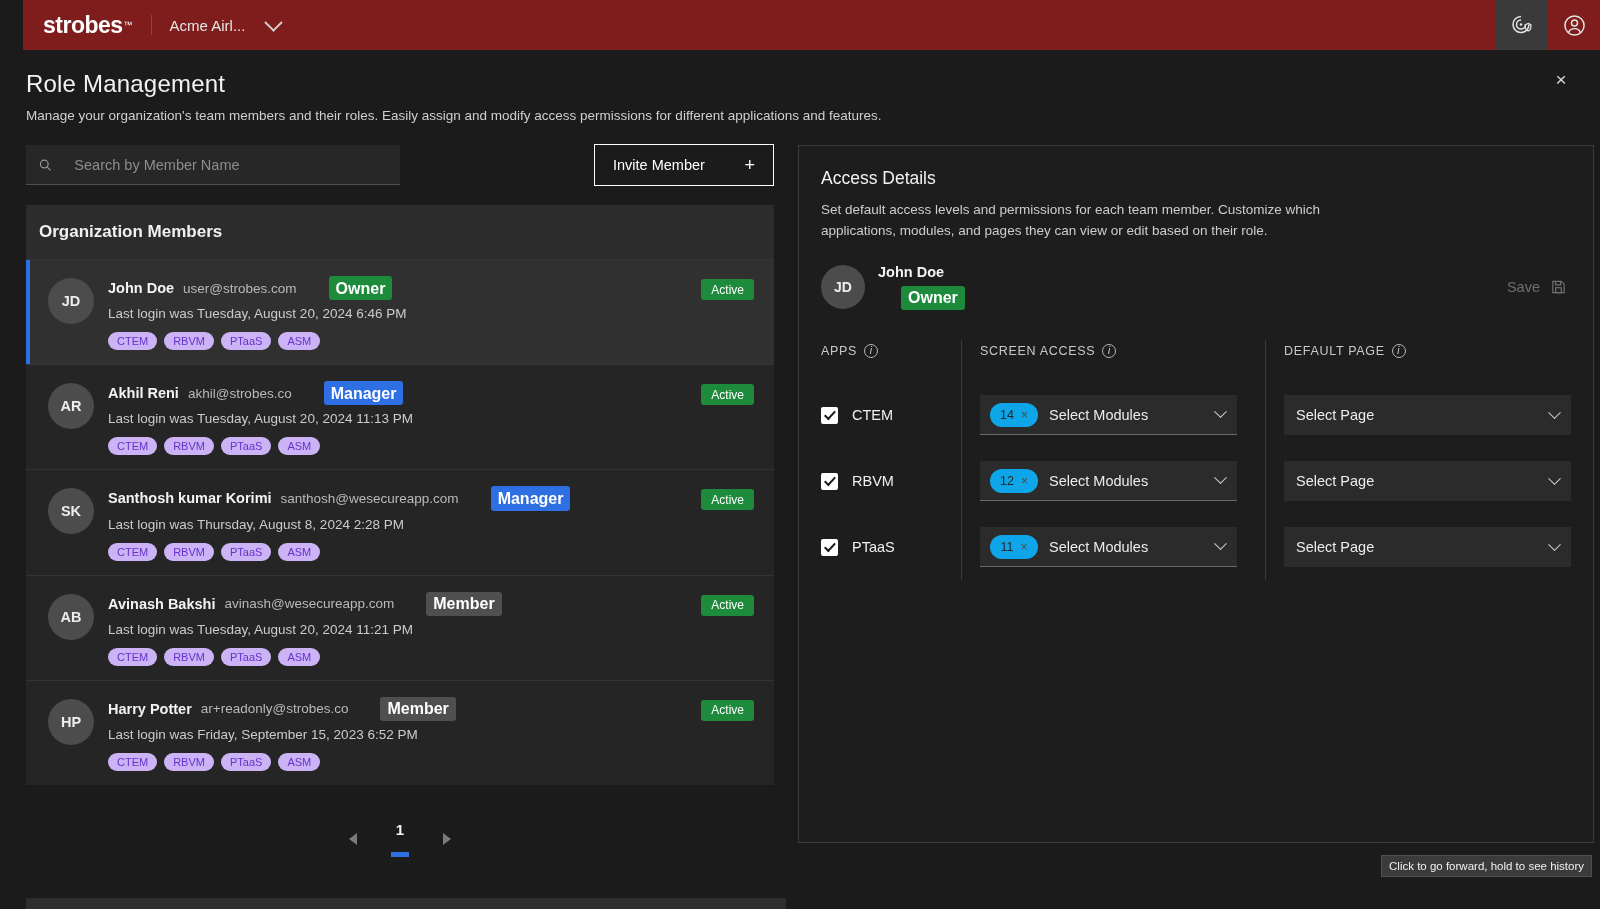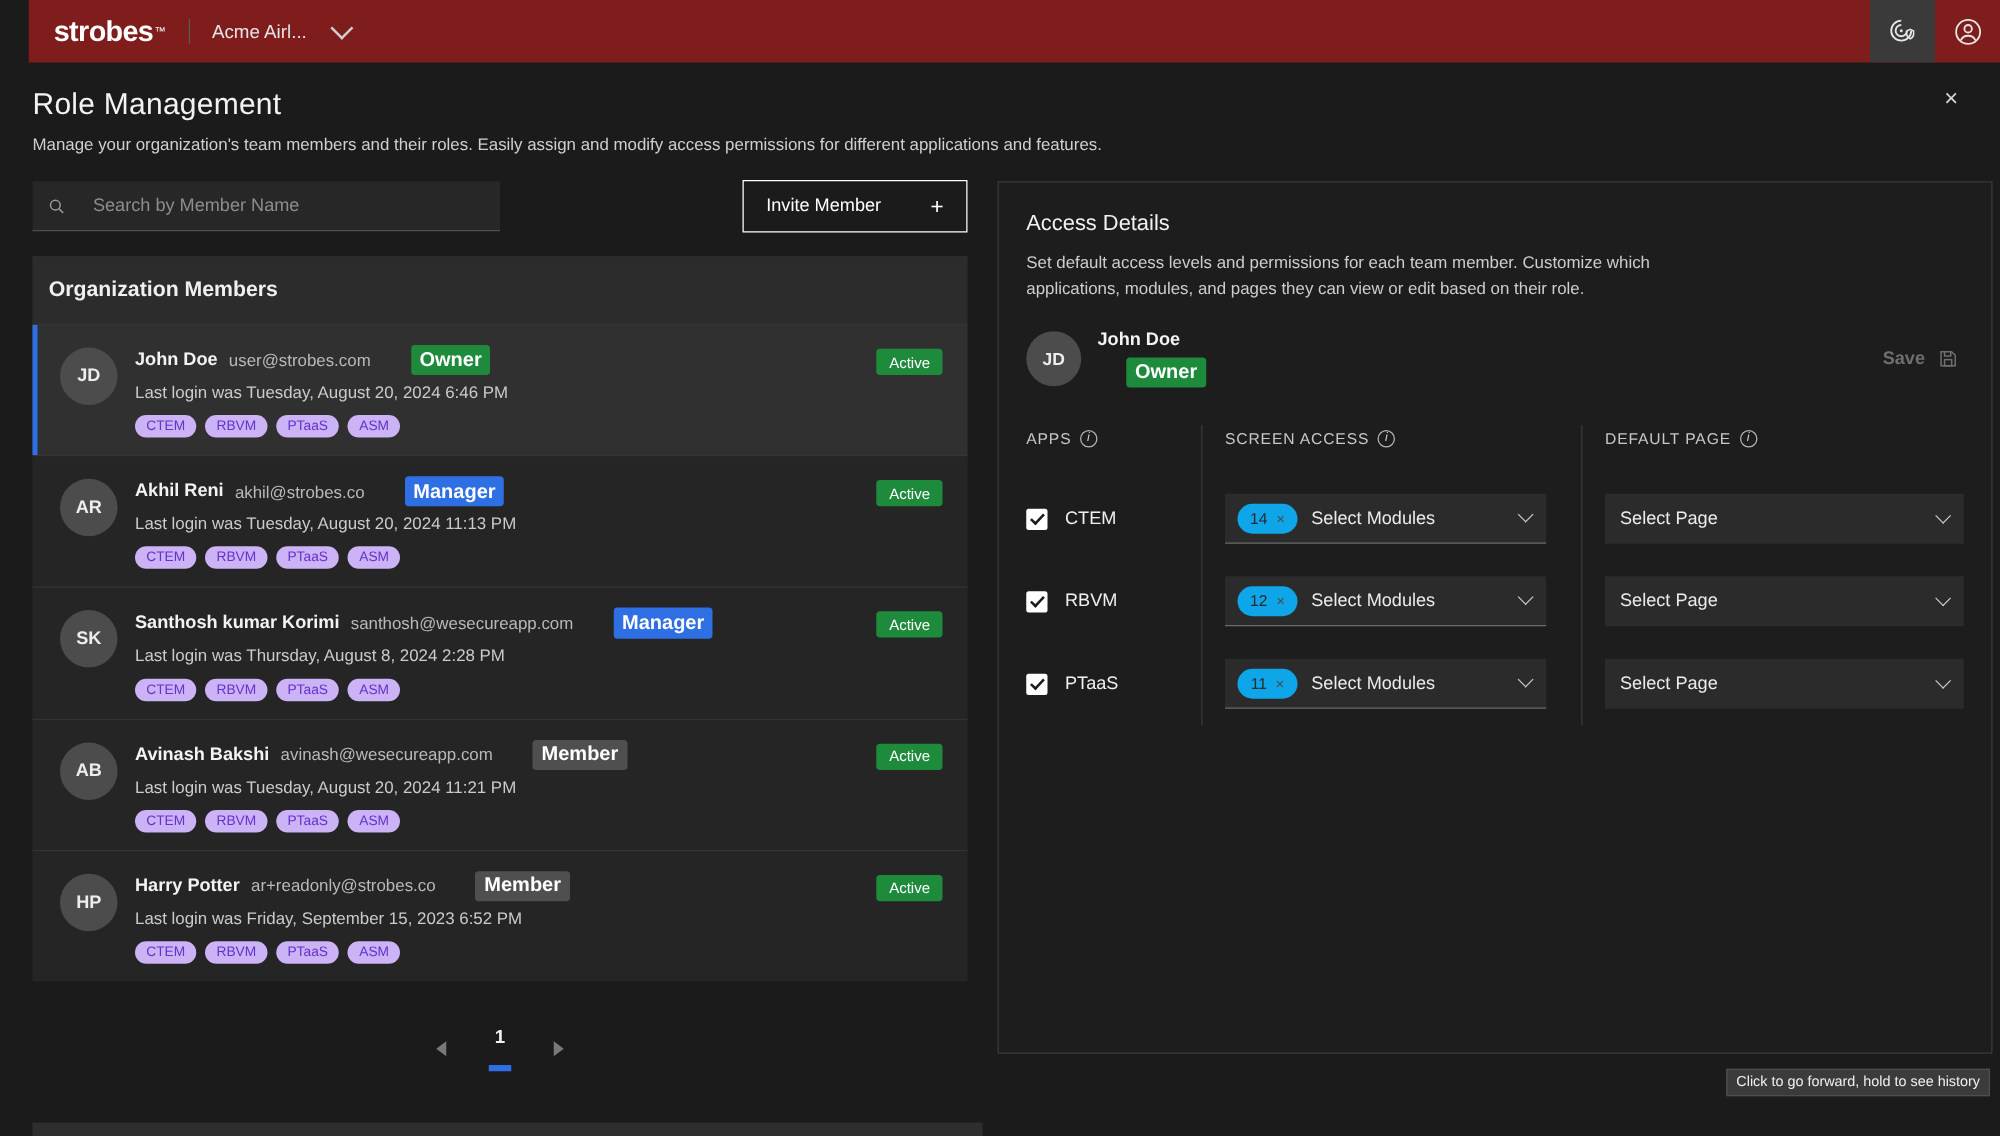"Save" .save-btn { align-items: flex-end -> center; font-weight: bold -> none }
